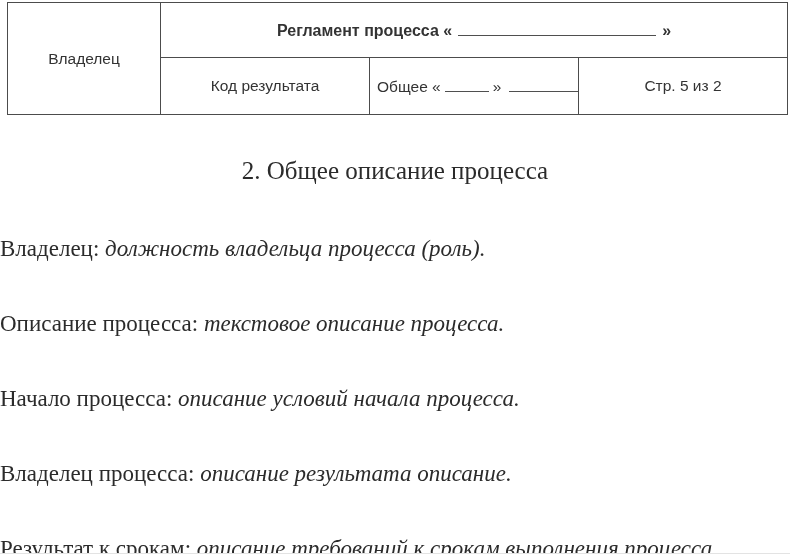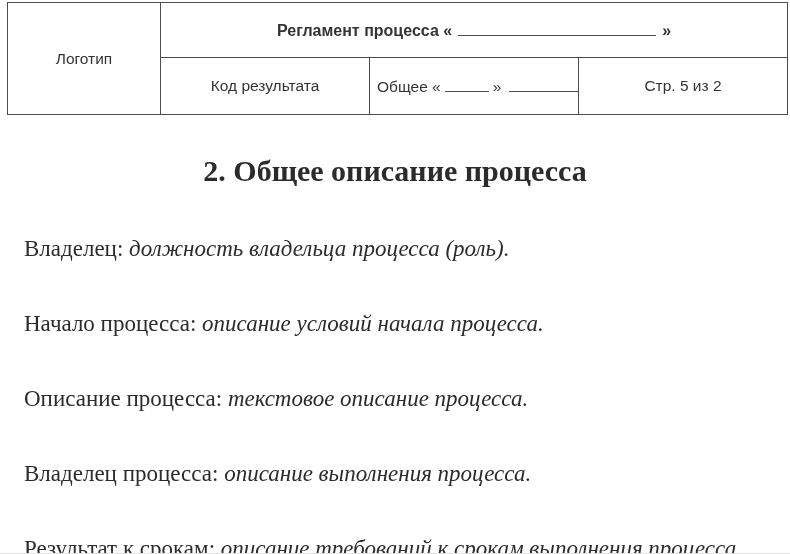"Логотип" td.logo { text: Логотип -> Владелец }
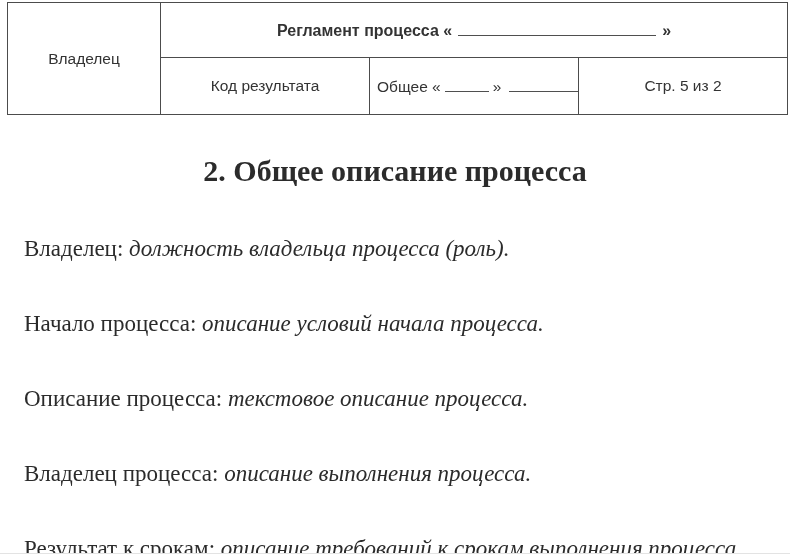"2. Общее описание процесса" .doc-body h2 { font-size: 30px -> 25px; font-weight: bold -> normal }
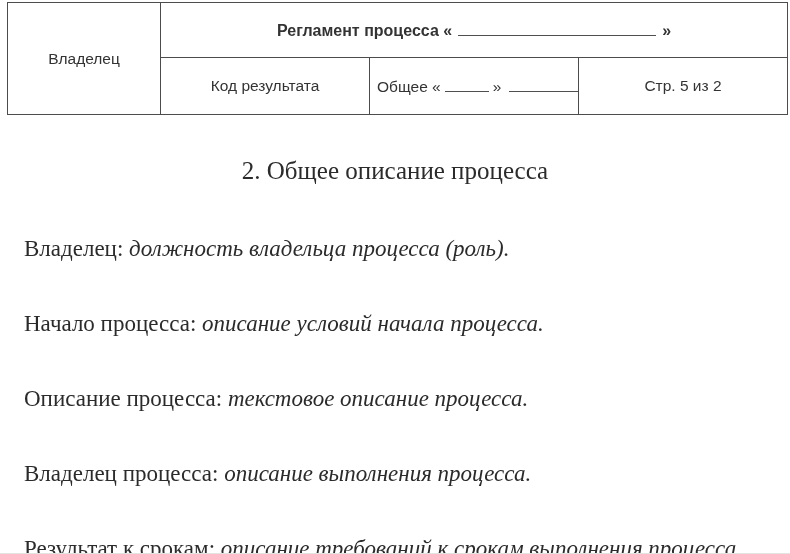"Владелец: должность владельца процесса" .doc-body p { padding-left: 24px -> none }
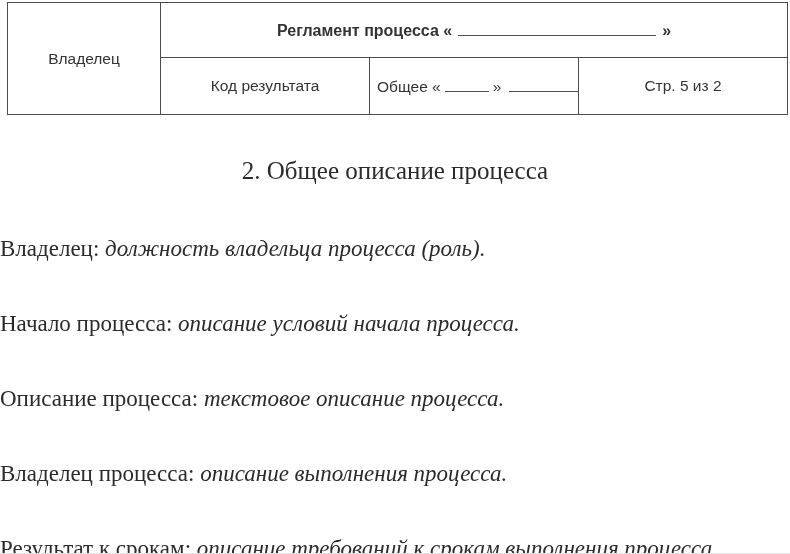"Начало процесса: описание условий начала" p { order: before "Описание процесса: текстовое описание" -> after "Описание процесса: текстовое описание" }
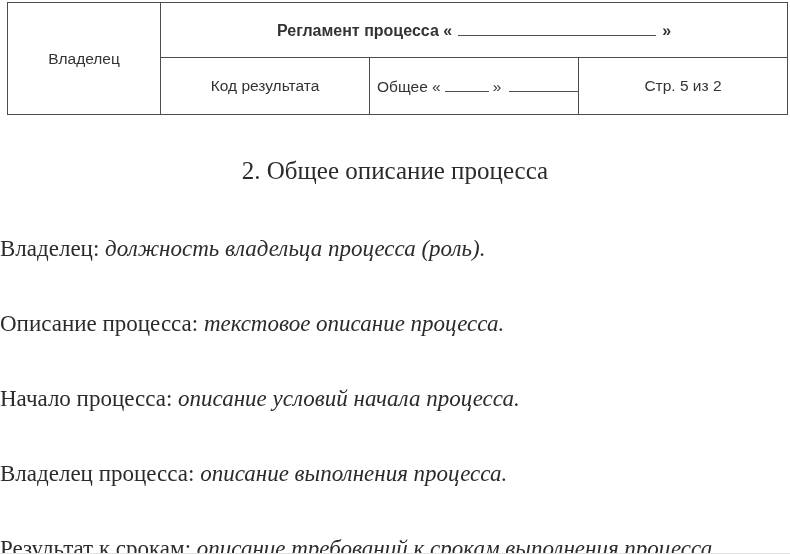"описание выполнения процесса." span.val { text: выполнения процесса -> результата описание }
